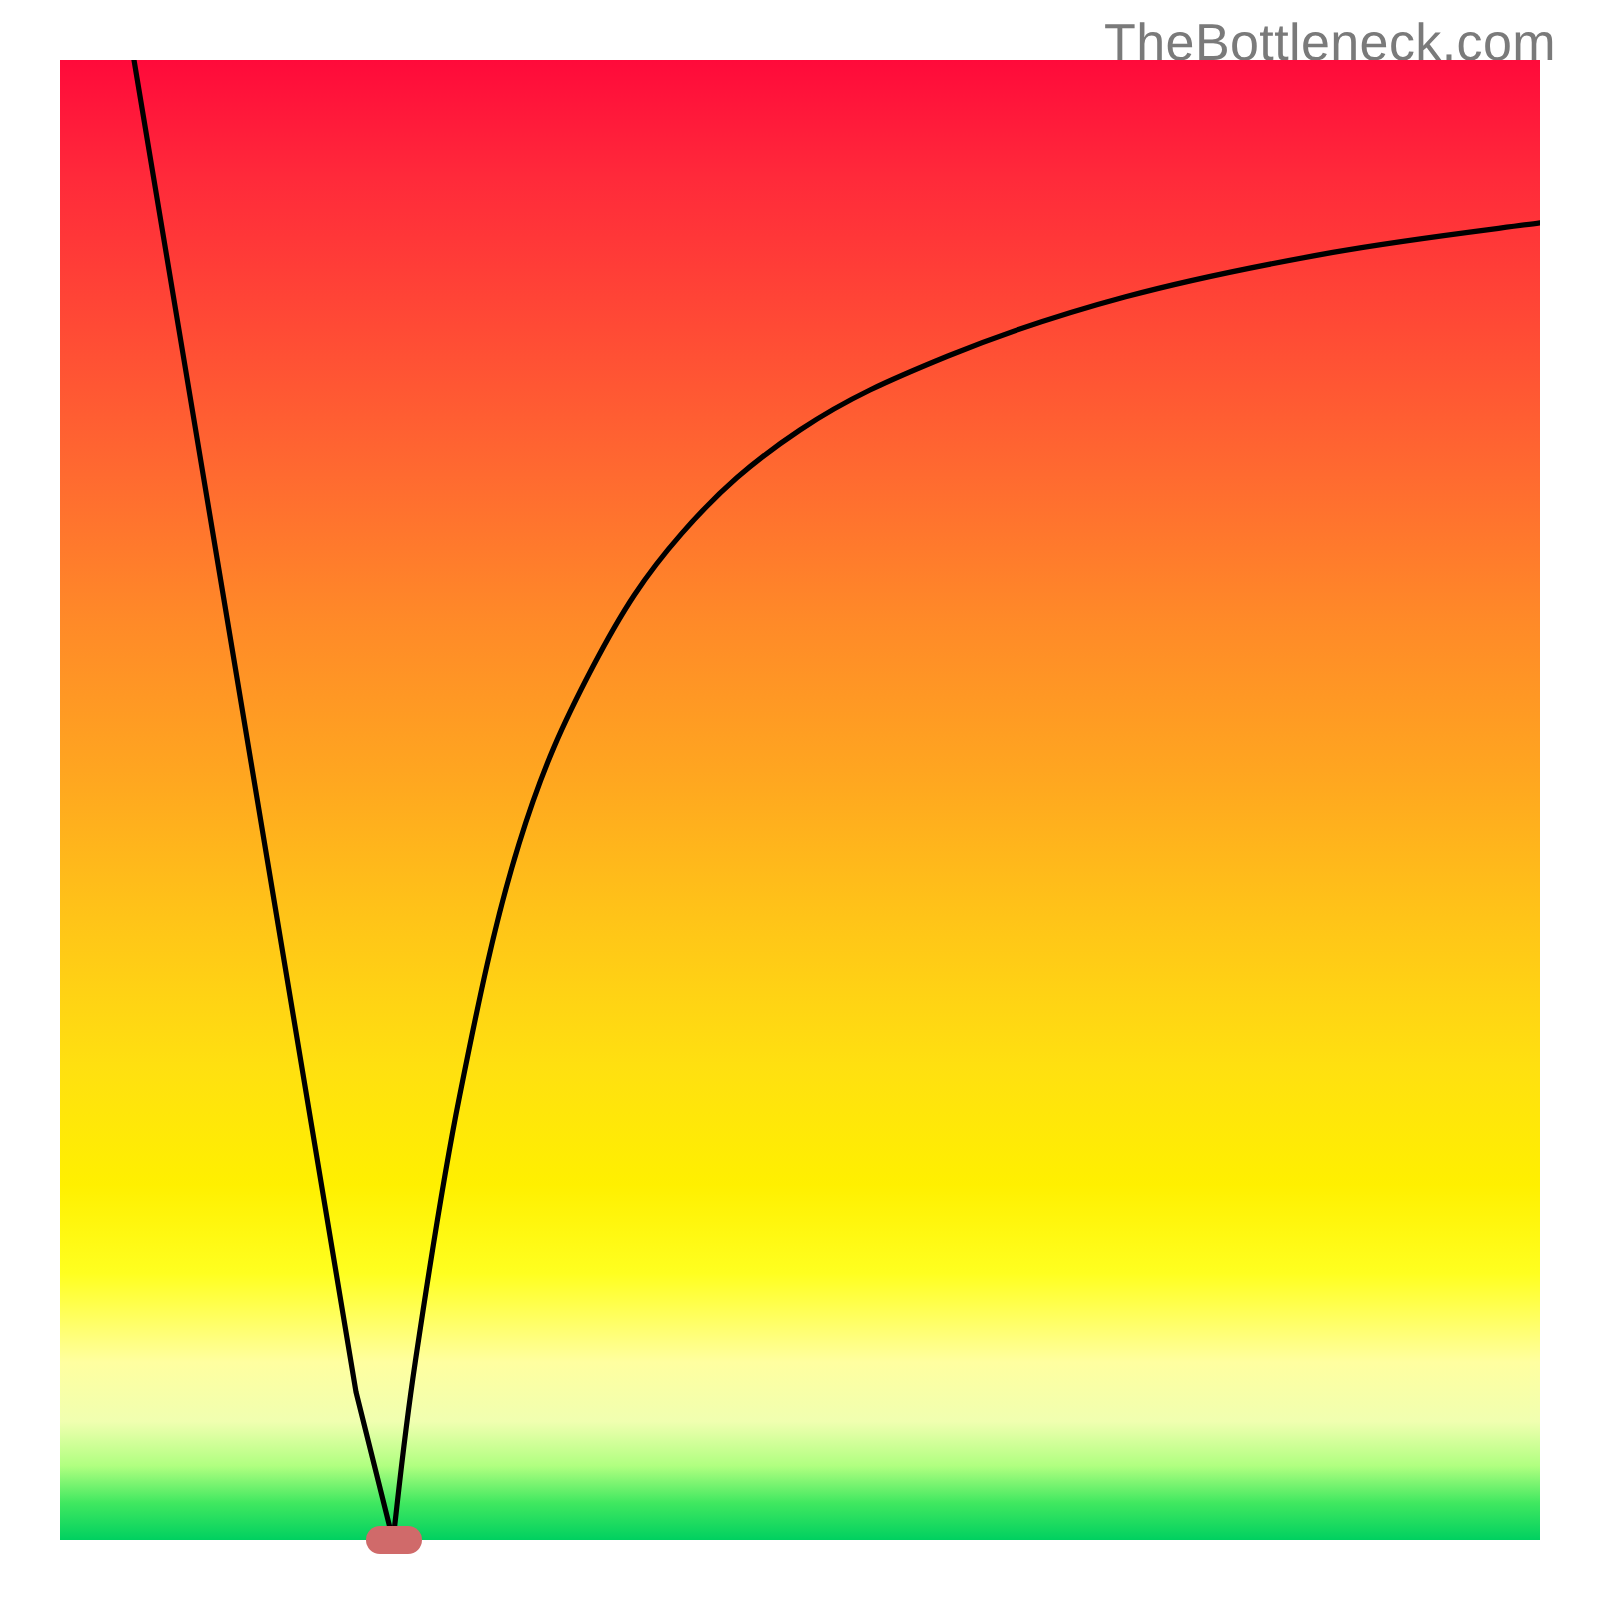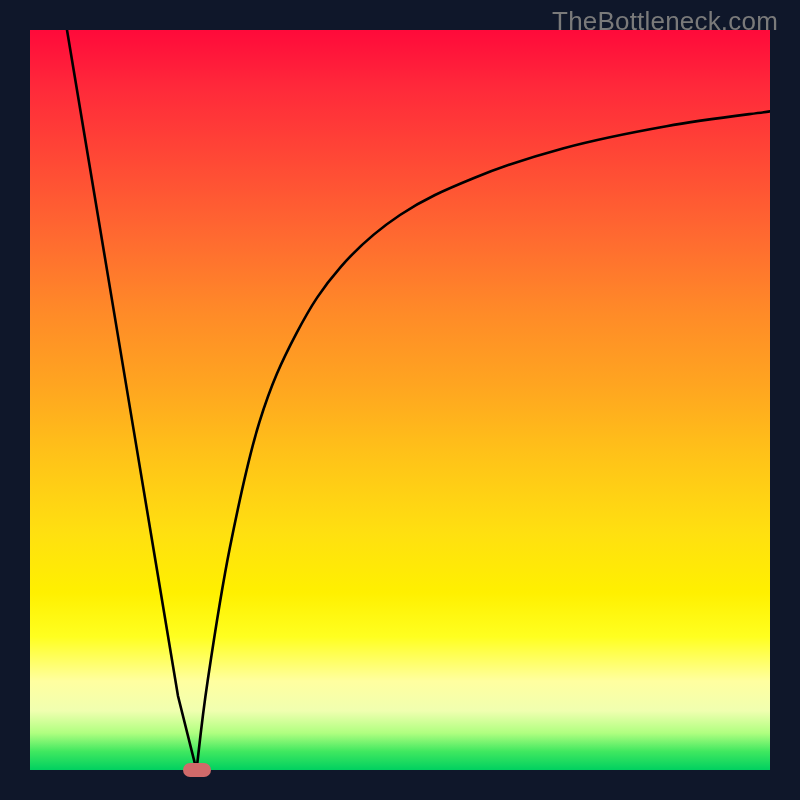"TheBottleneck.com" .frame { background: #0f172a -> #ffffff }
